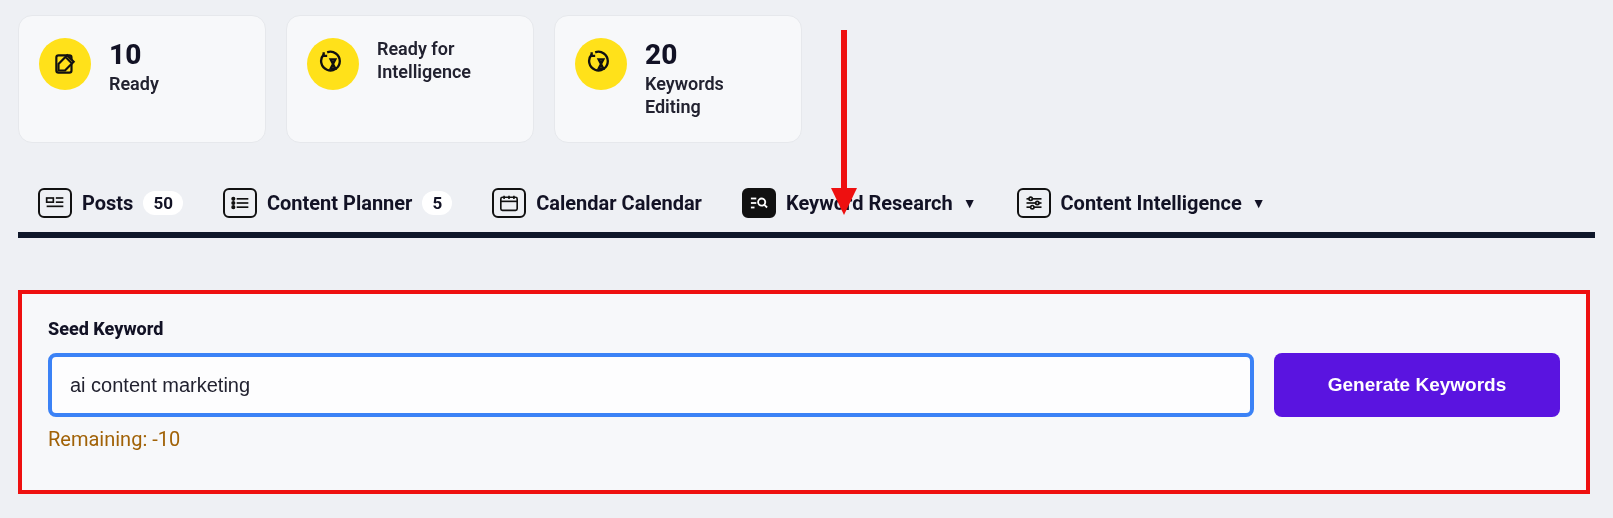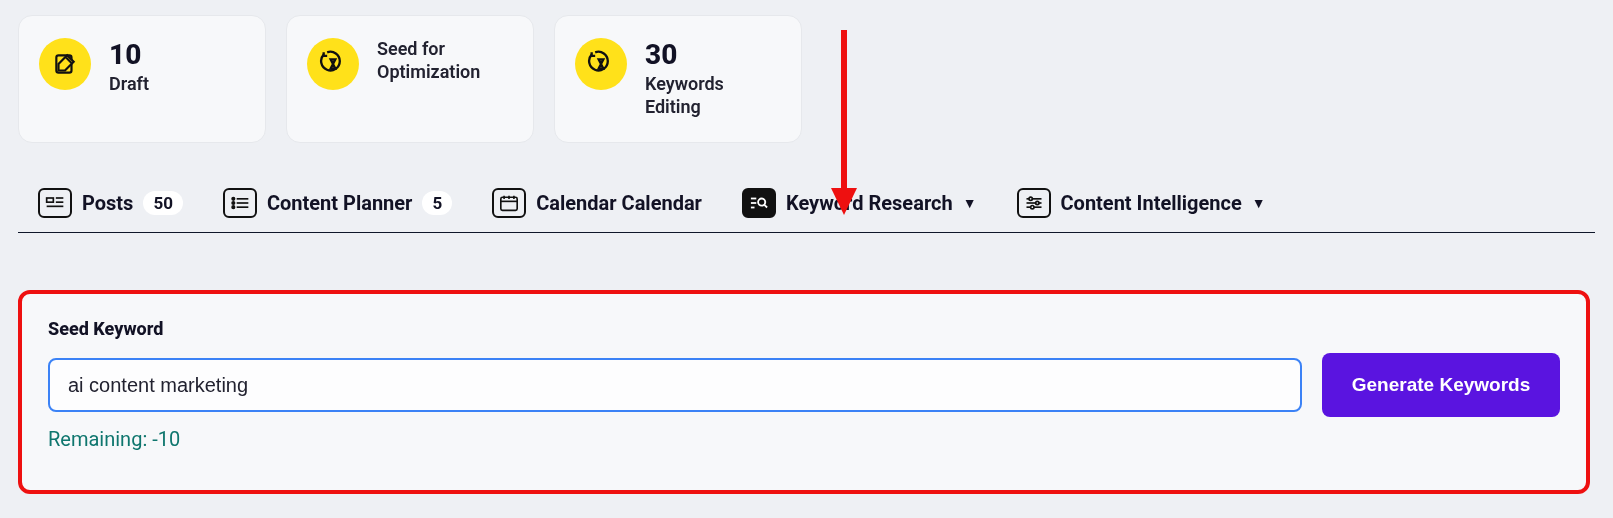"Seed for Optimization" span.stat-lbl { text: Seed for Optimization -> Ready for Intelligence }
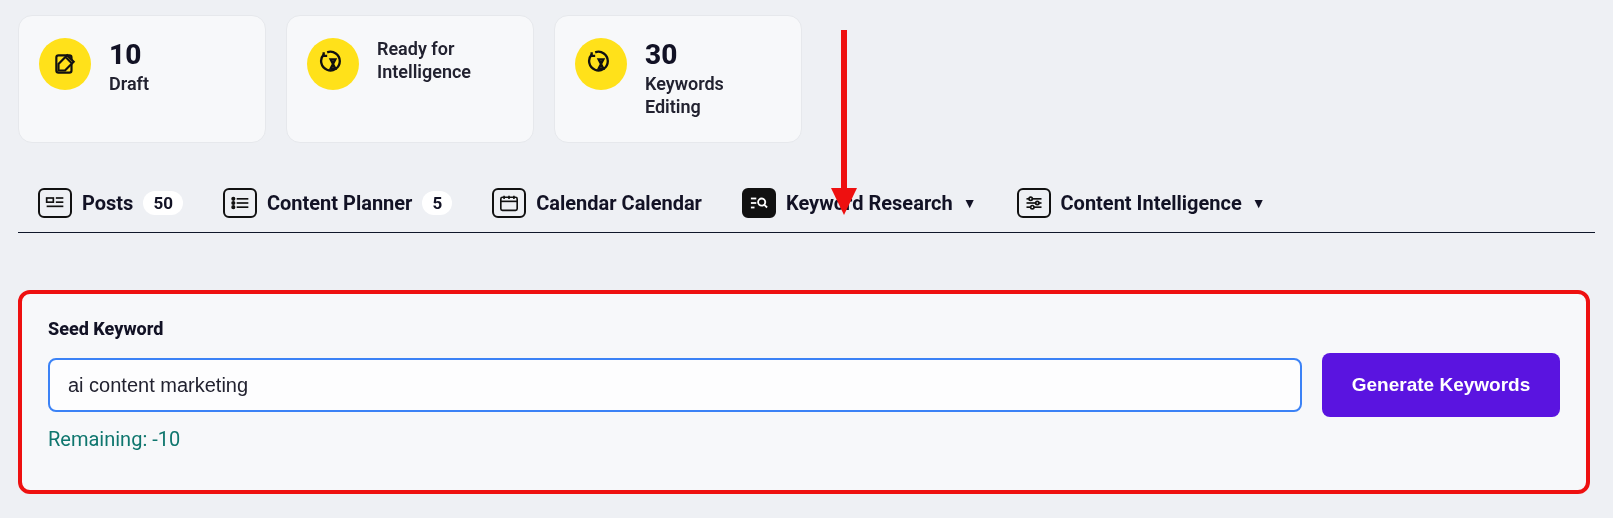"30" span.stat-num { text: 30 -> 20 }
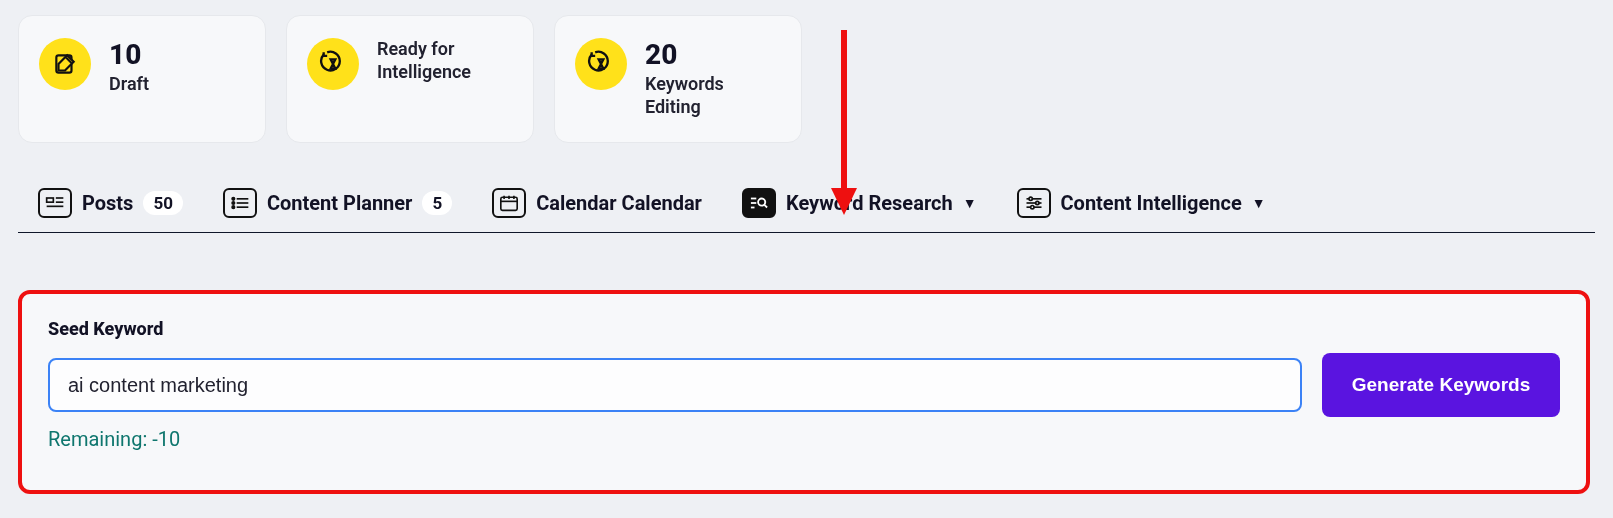"Draft" span.stat-lbl { text: Draft -> Ready }
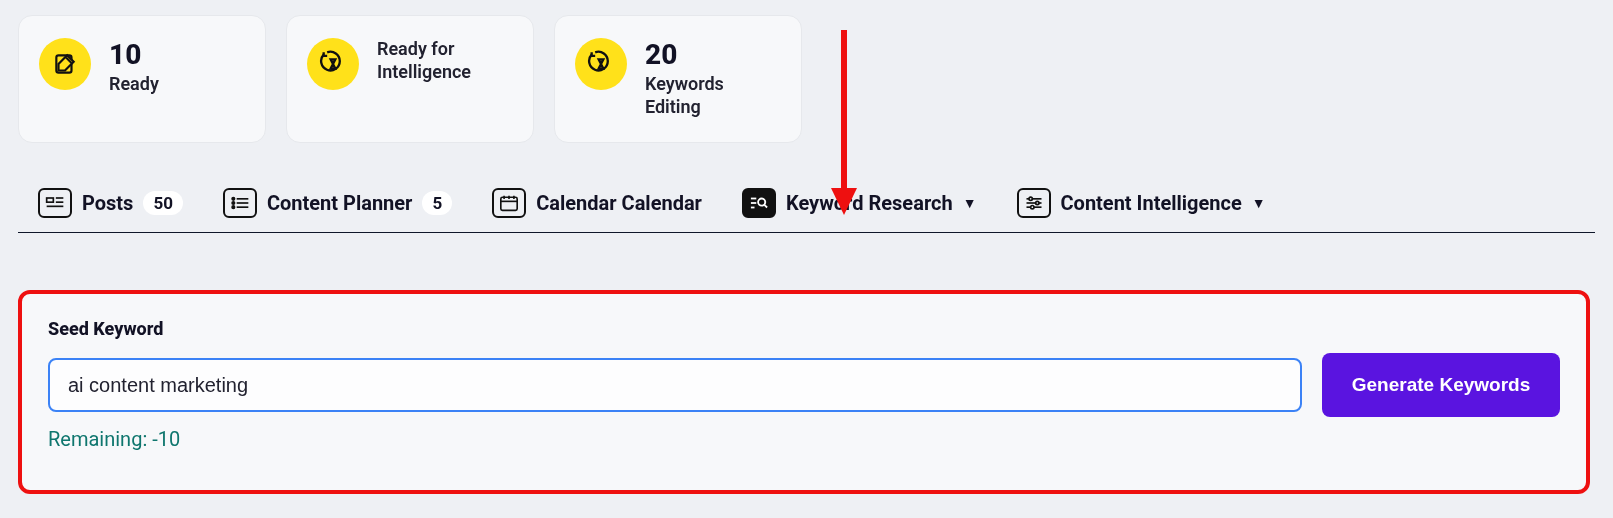"Posts" .tabs-row { border-bottom: 1px solid #0f172a -> 6px solid #0f172a }
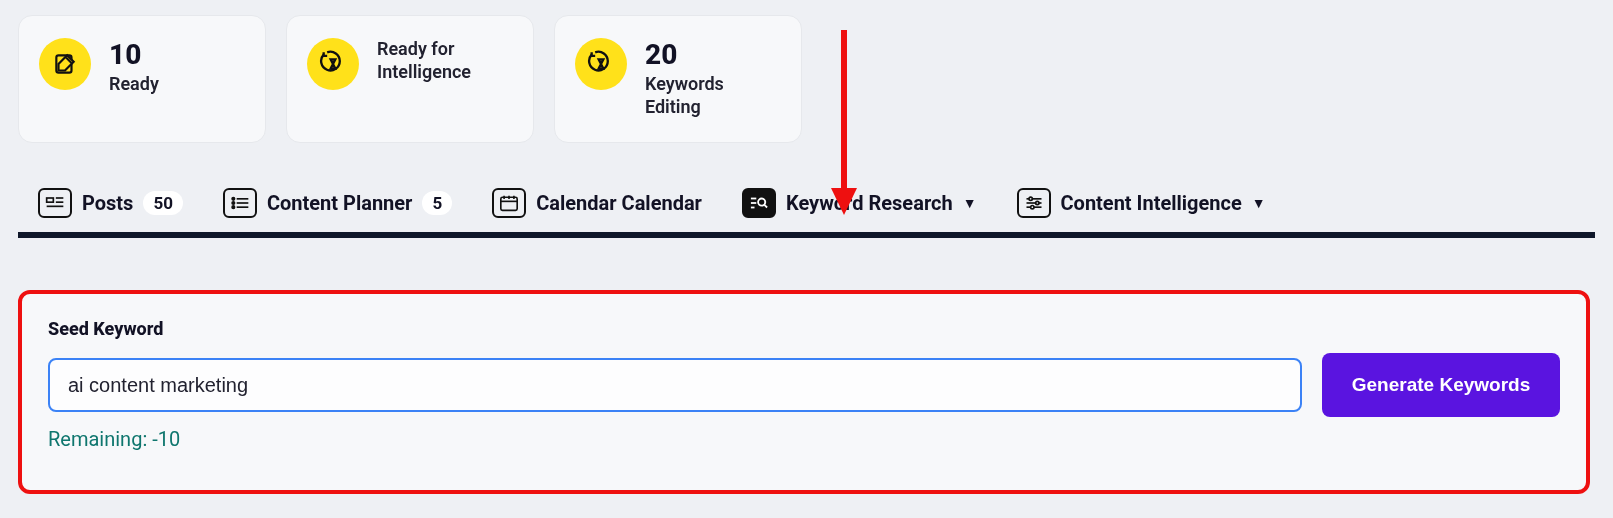"Seed Keyword" .form-wrap { border-radius: 12px -> 0 }
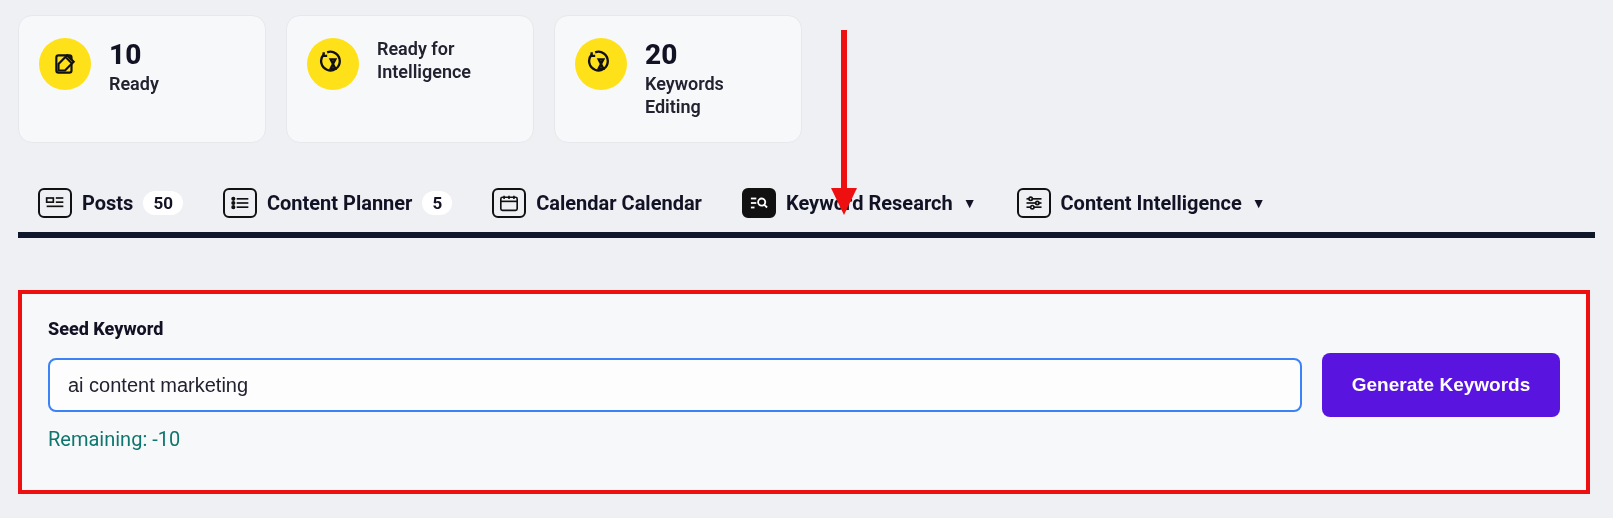"ai content marketing" .seed-input { border: 2px solid #3b82f6 -> 4px solid #3b82f6; height: 54px -> 64px }
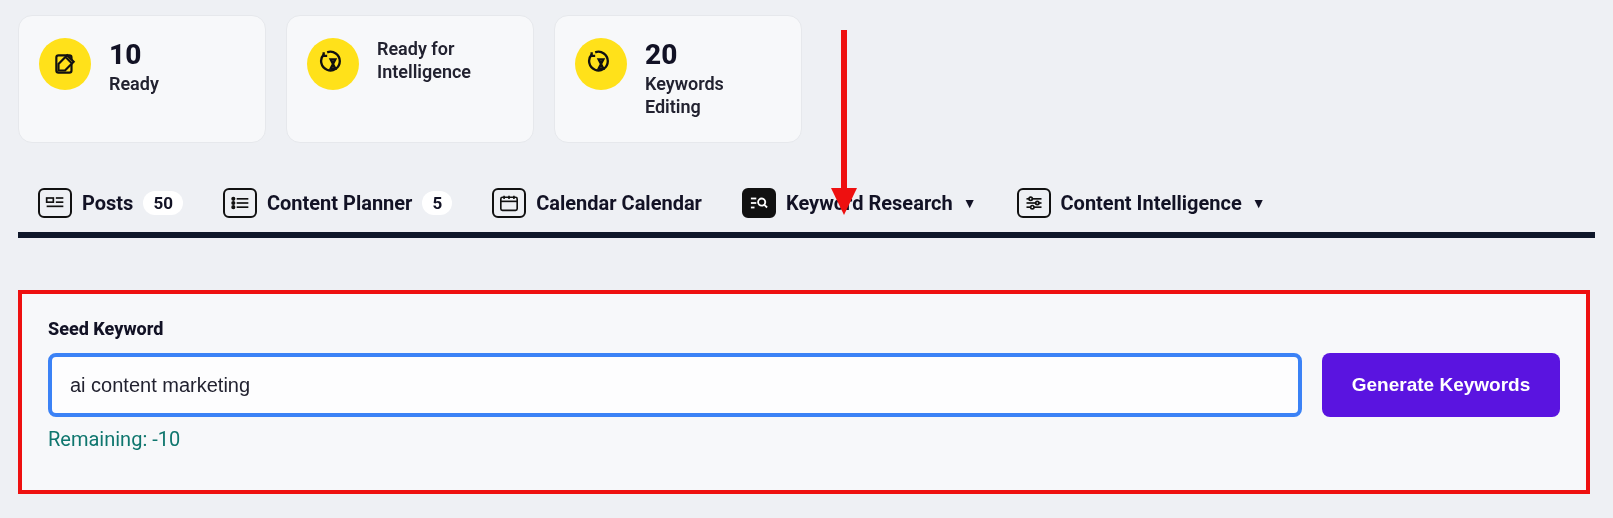"Generate Keywords" .gen-btn { width: 238px -> 286px }
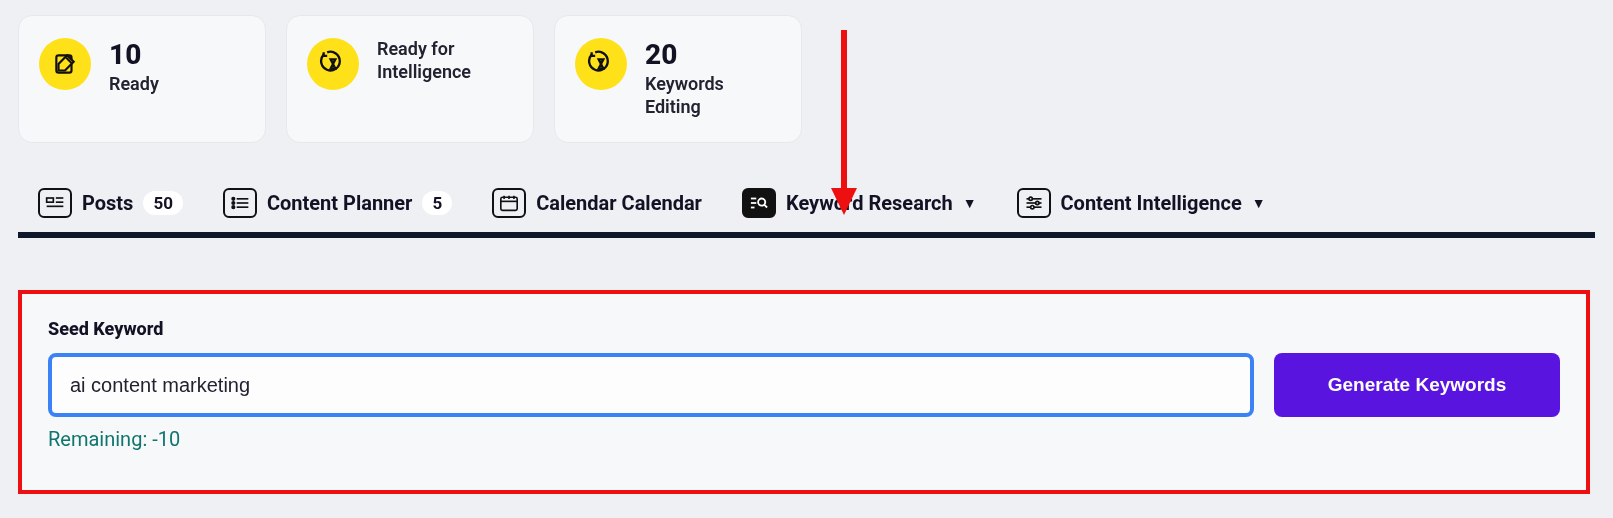"Remaining: -10" .remaining { color: #0f766e -> #a16207 }
